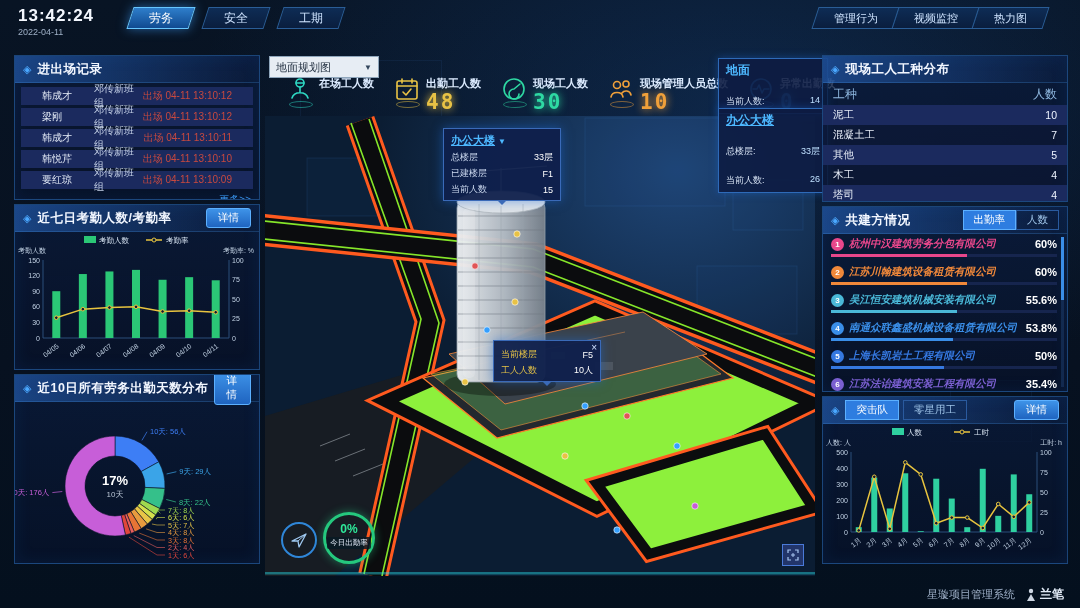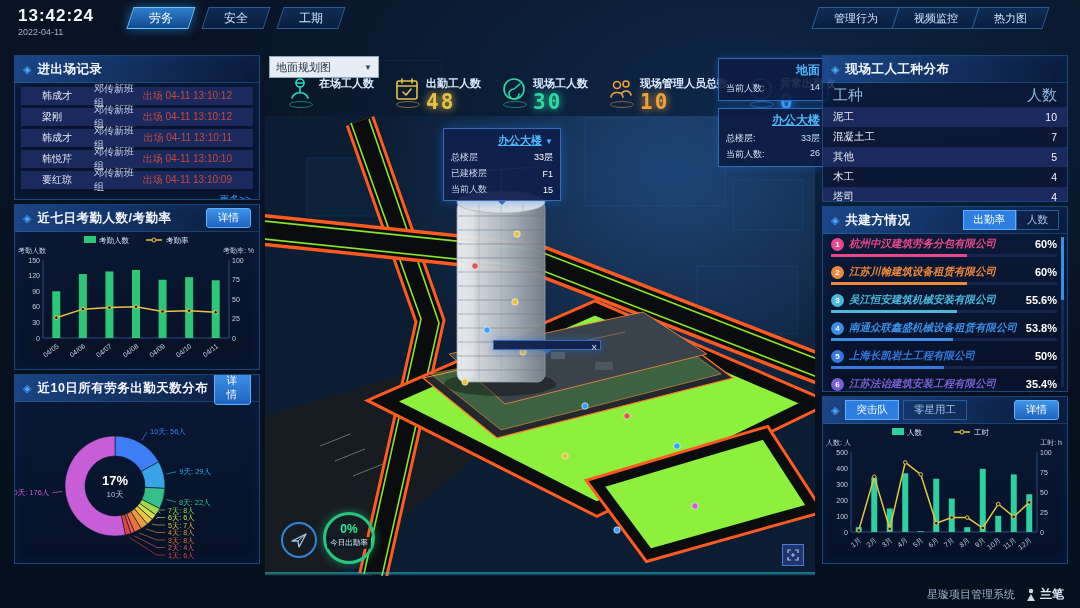"地面" .ibox .tt { text-align: right -> left }
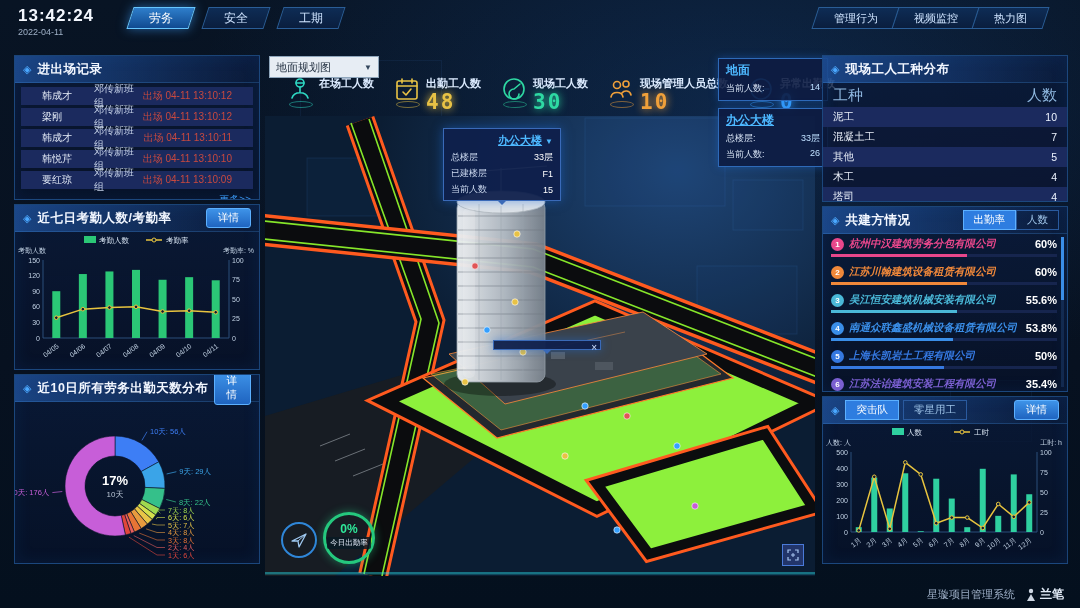"当前人数:" .ibox .r { margin-top: 3px -> 16px }
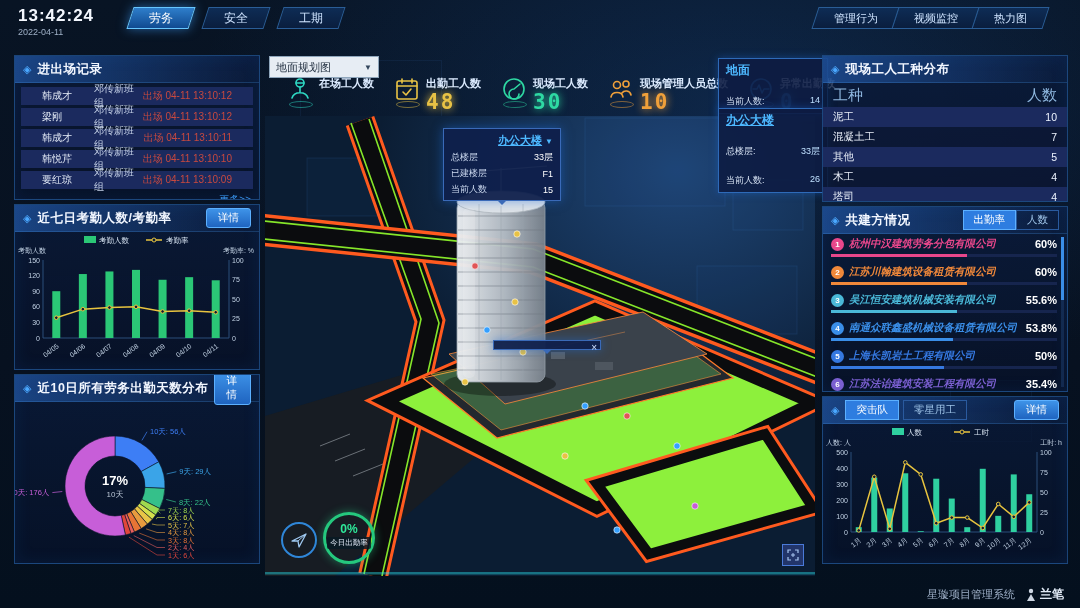"工种" .wt-head { font-size: 15px -> 12px }
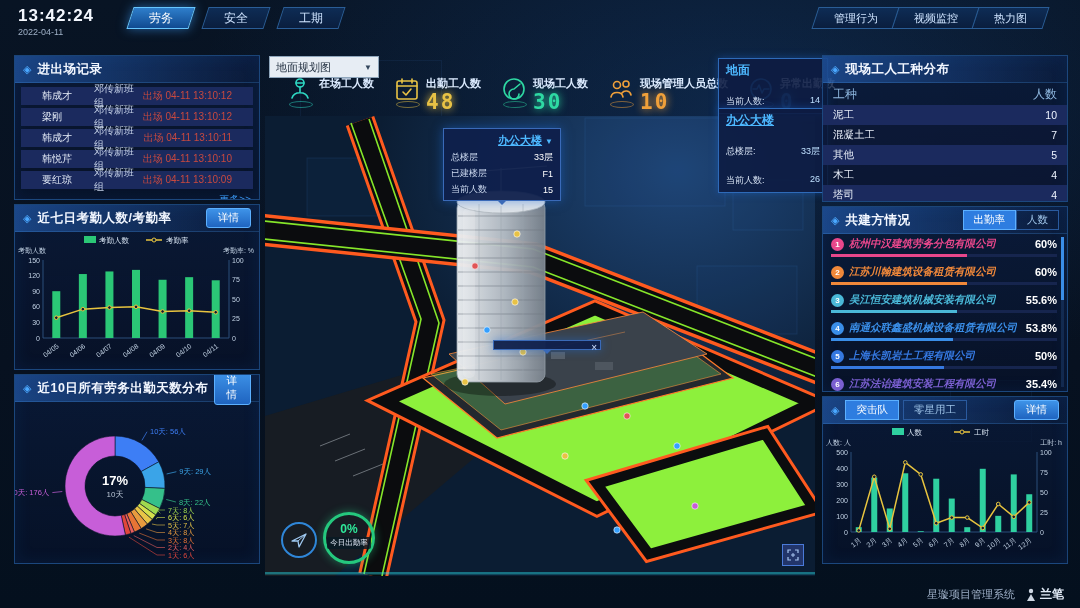"办公大楼 ▼" .tip .tt { text-align: right -> left }
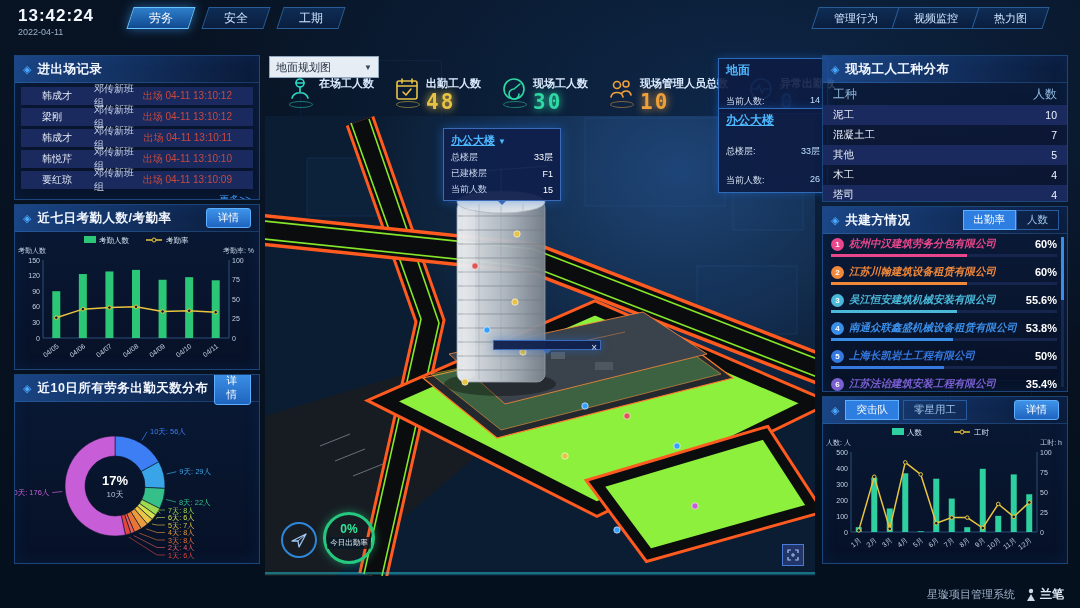"当前楼层" div { html: none -> <div> <div> <span>当前楼层</span> <span>F5</span> </div> <div> <span>工人人数</span> <span>10人</span> </div> </div> }
